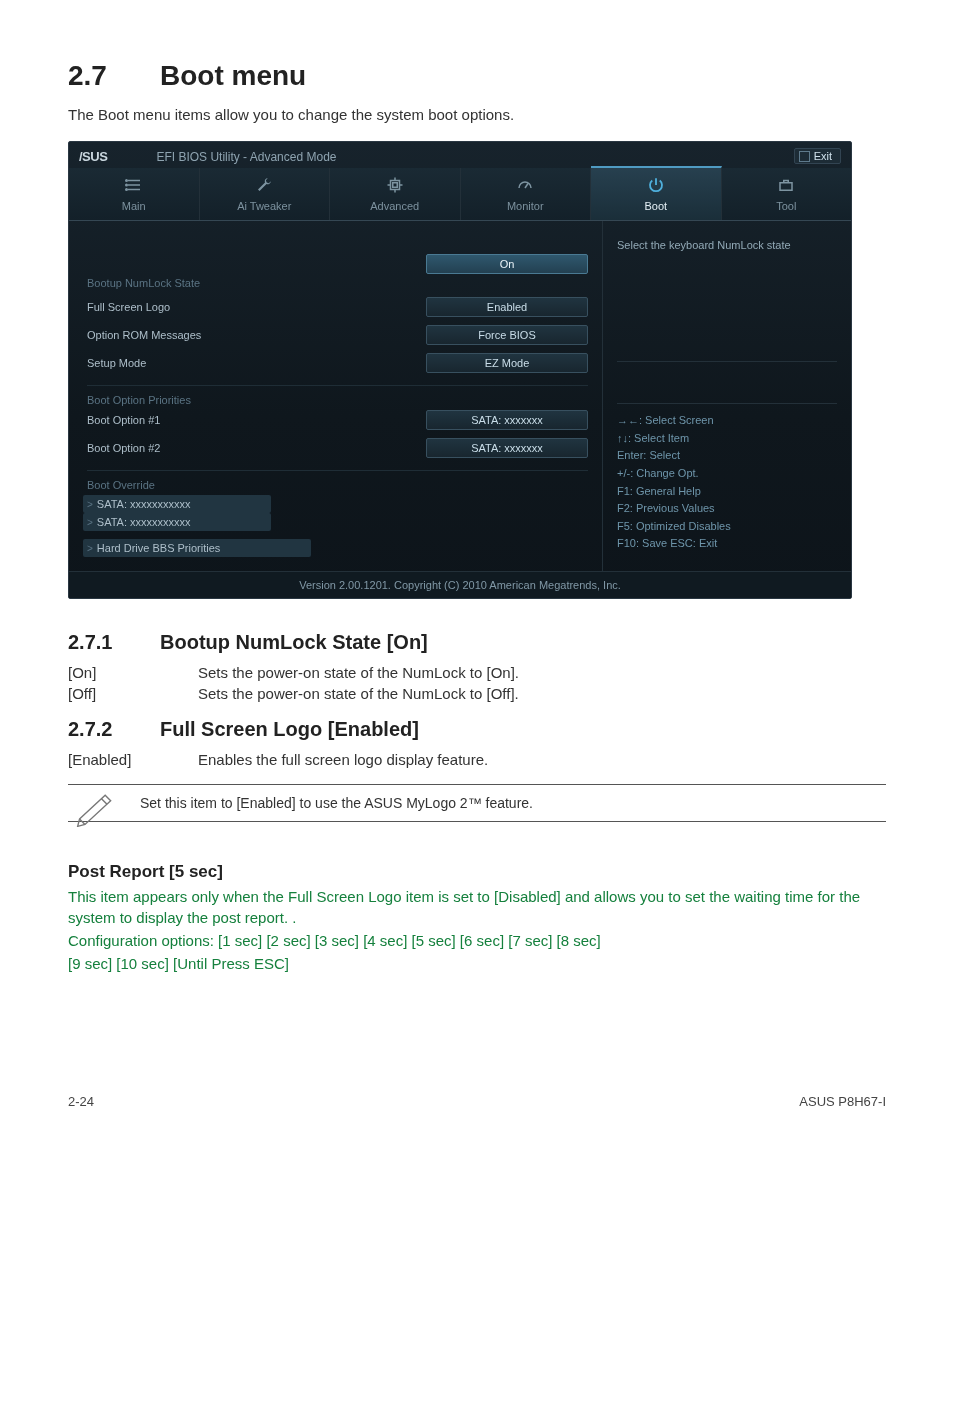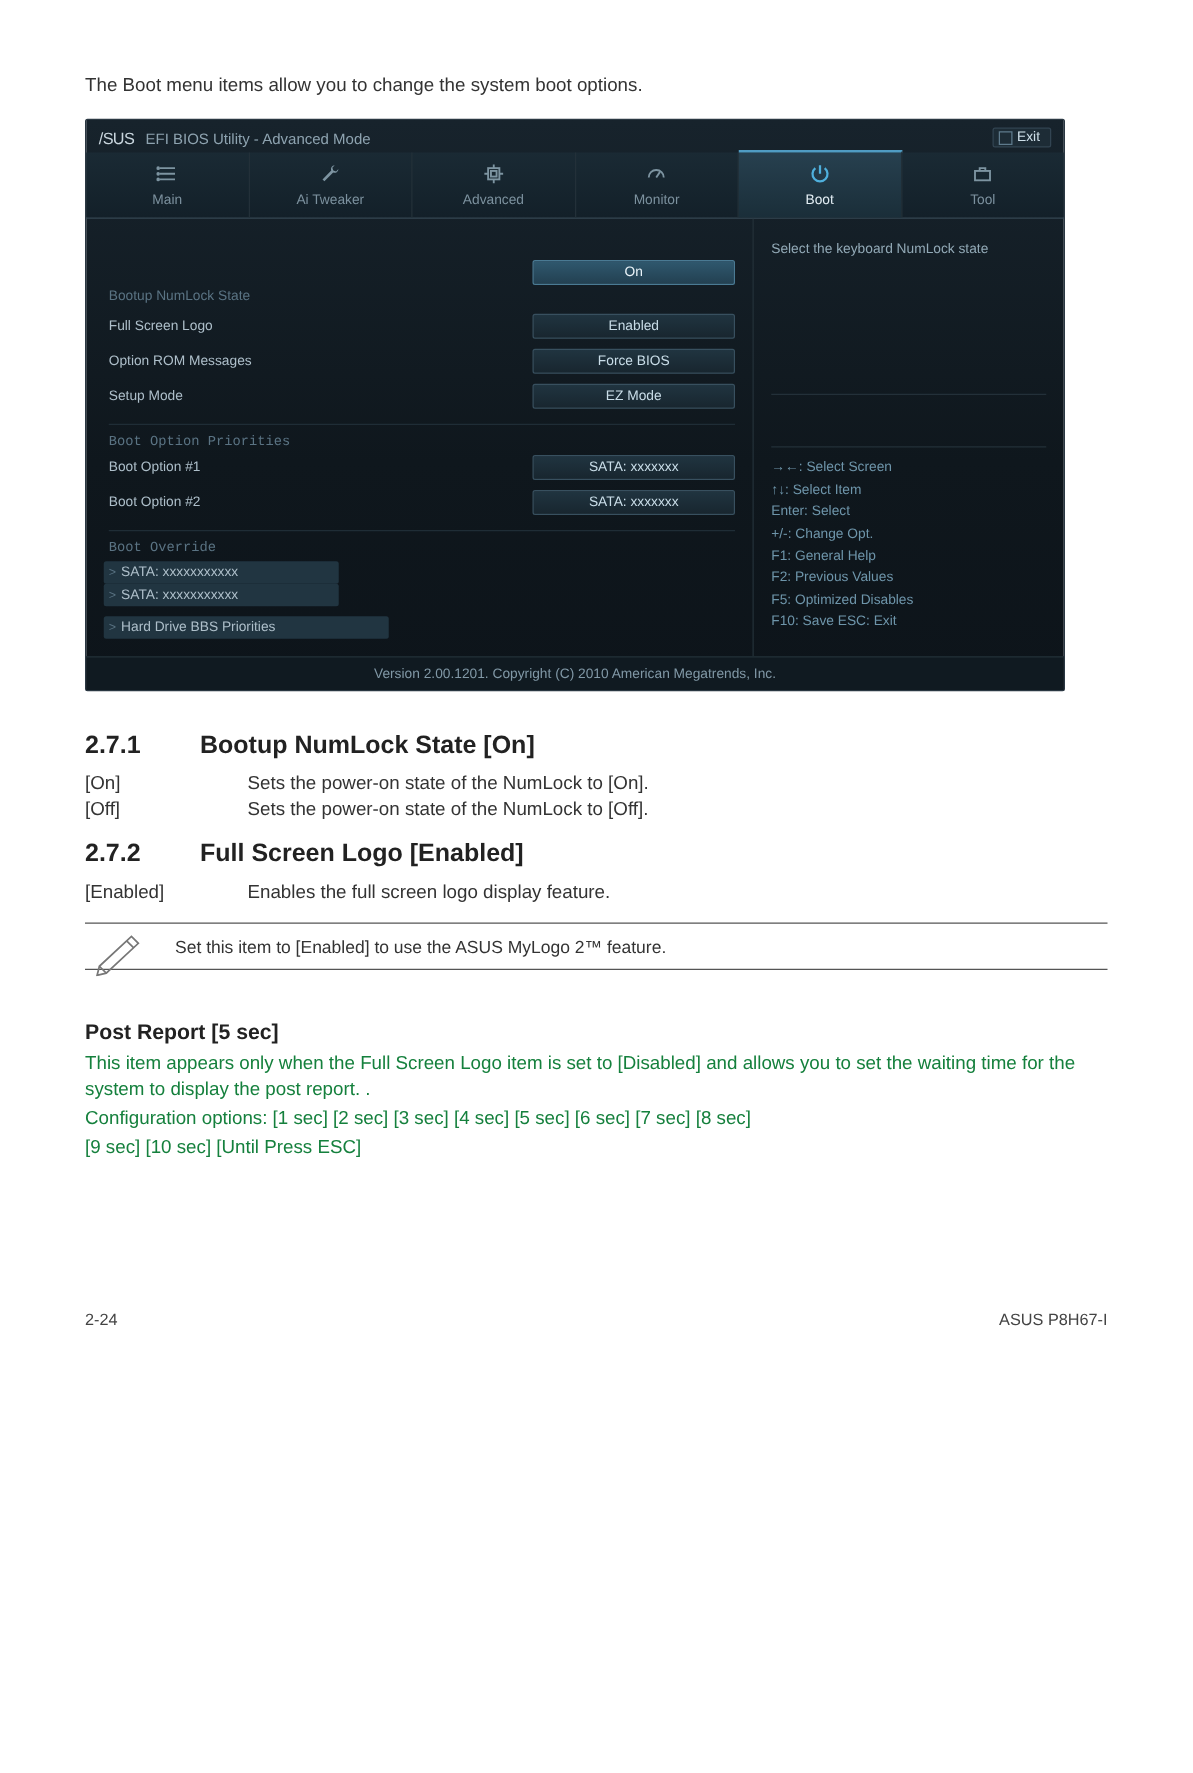"2.7 Boot menu" h1.section-heading { html: none -> <h1> <span>2.7</span><span>Boot menu</span> </h1> }
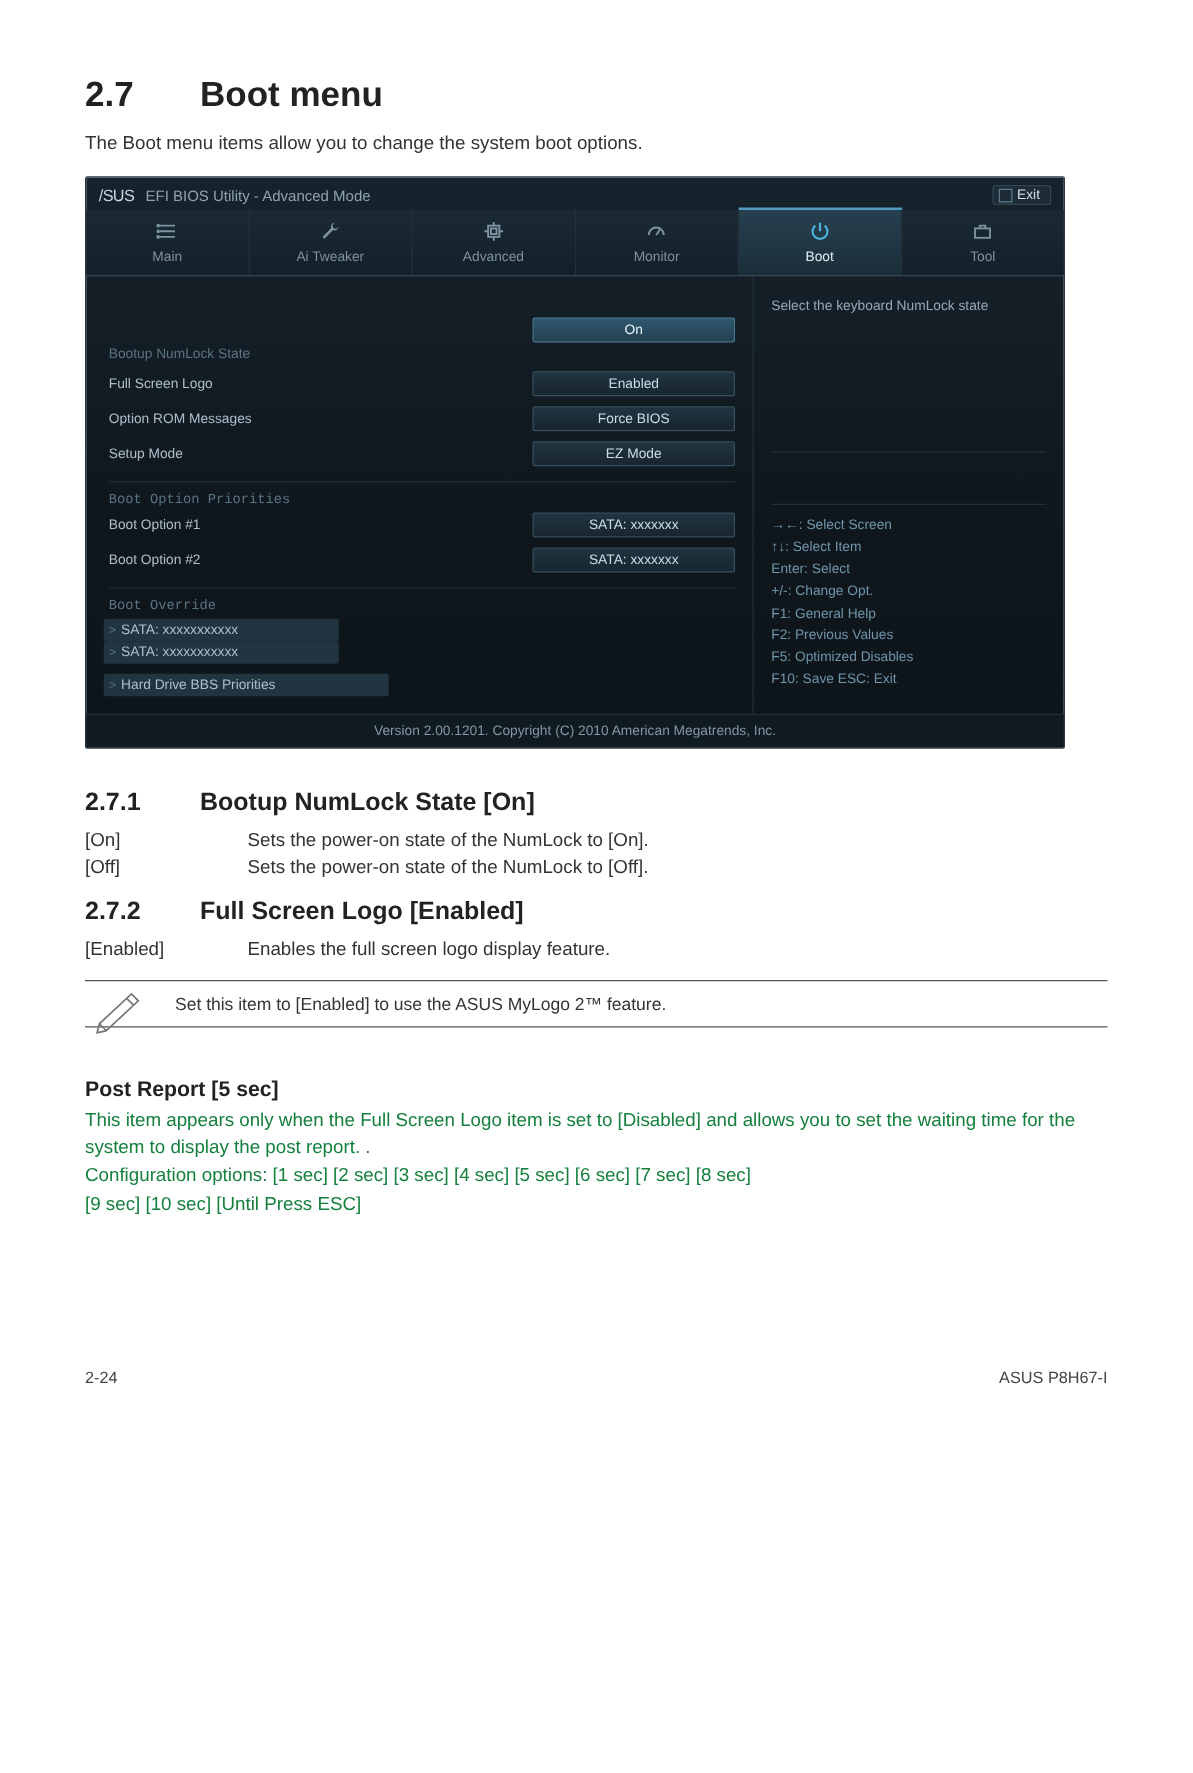"/SUS" .bios-logo { font-weight: normal -> bold }
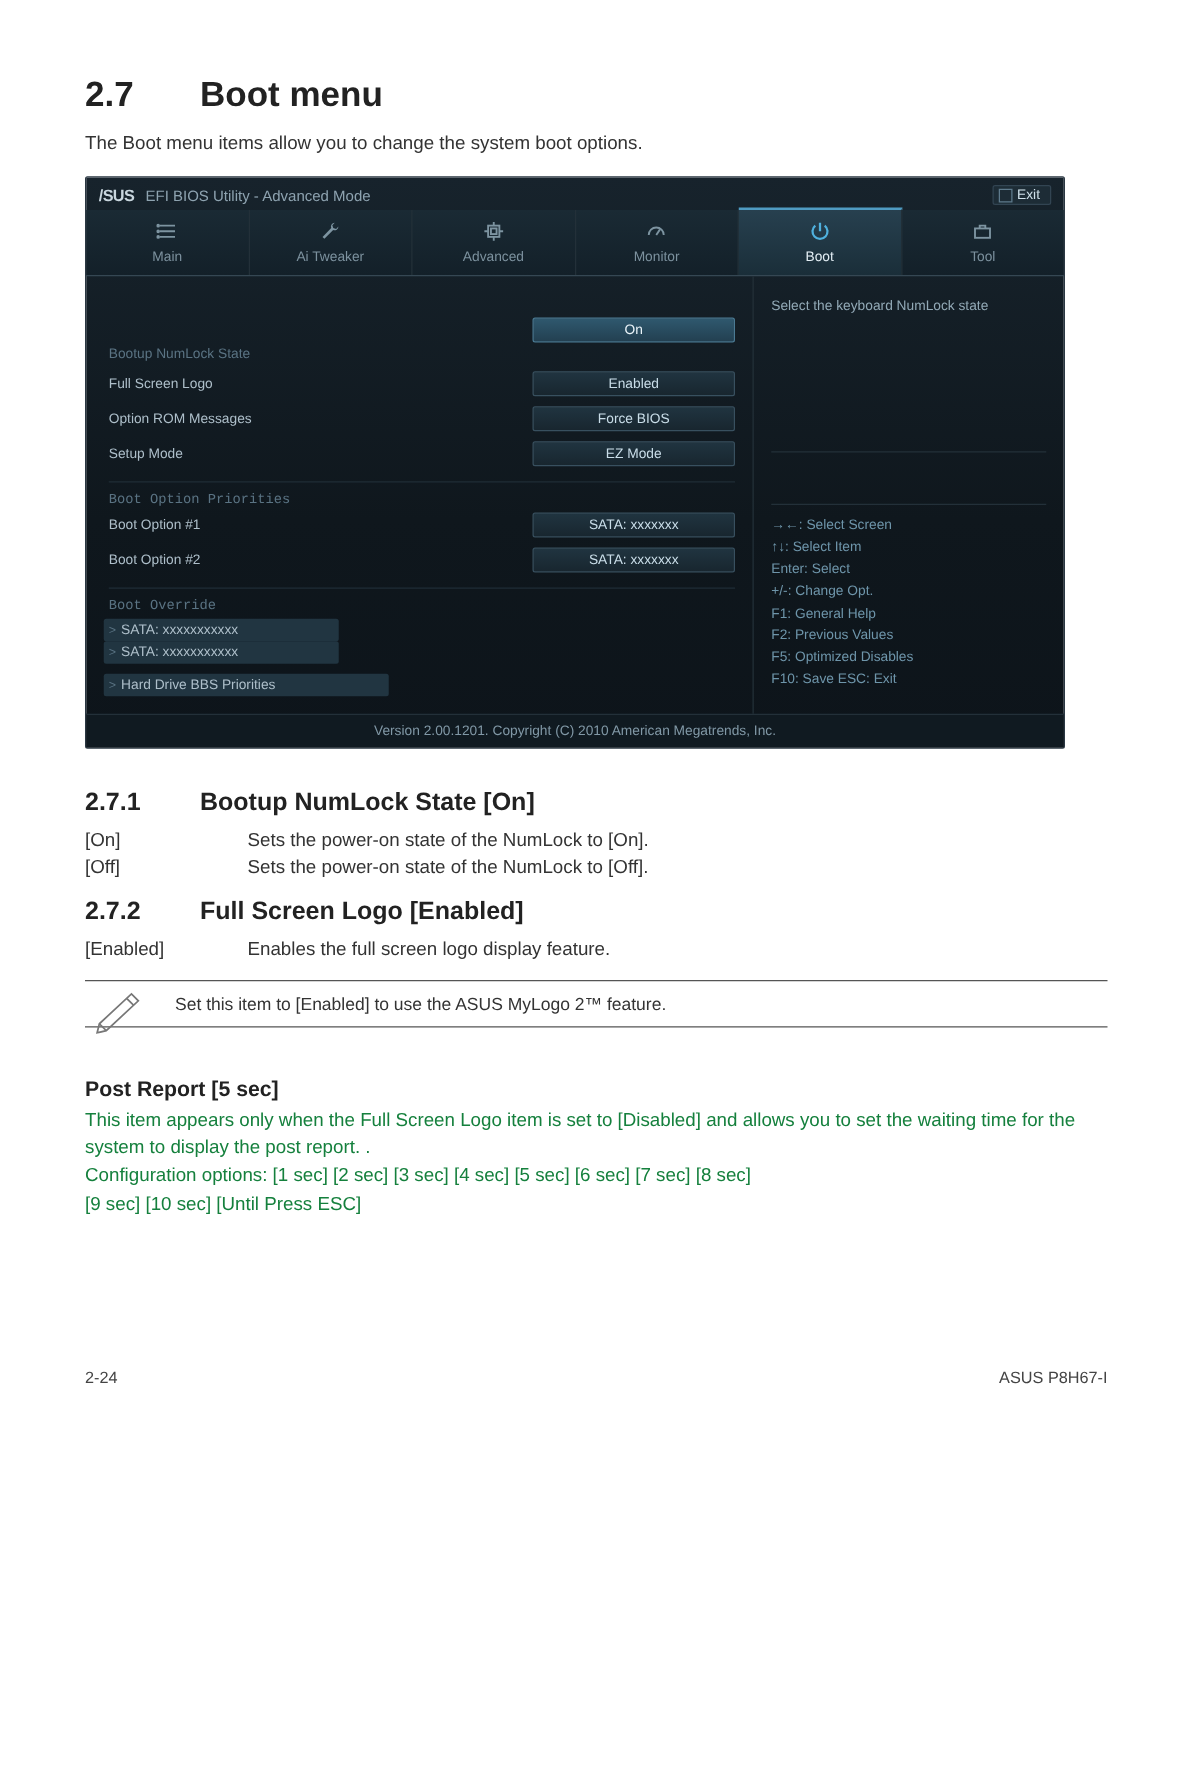"EFI BIOS Utility - Advanced" .bios-title { margin-left: none -> 40px }
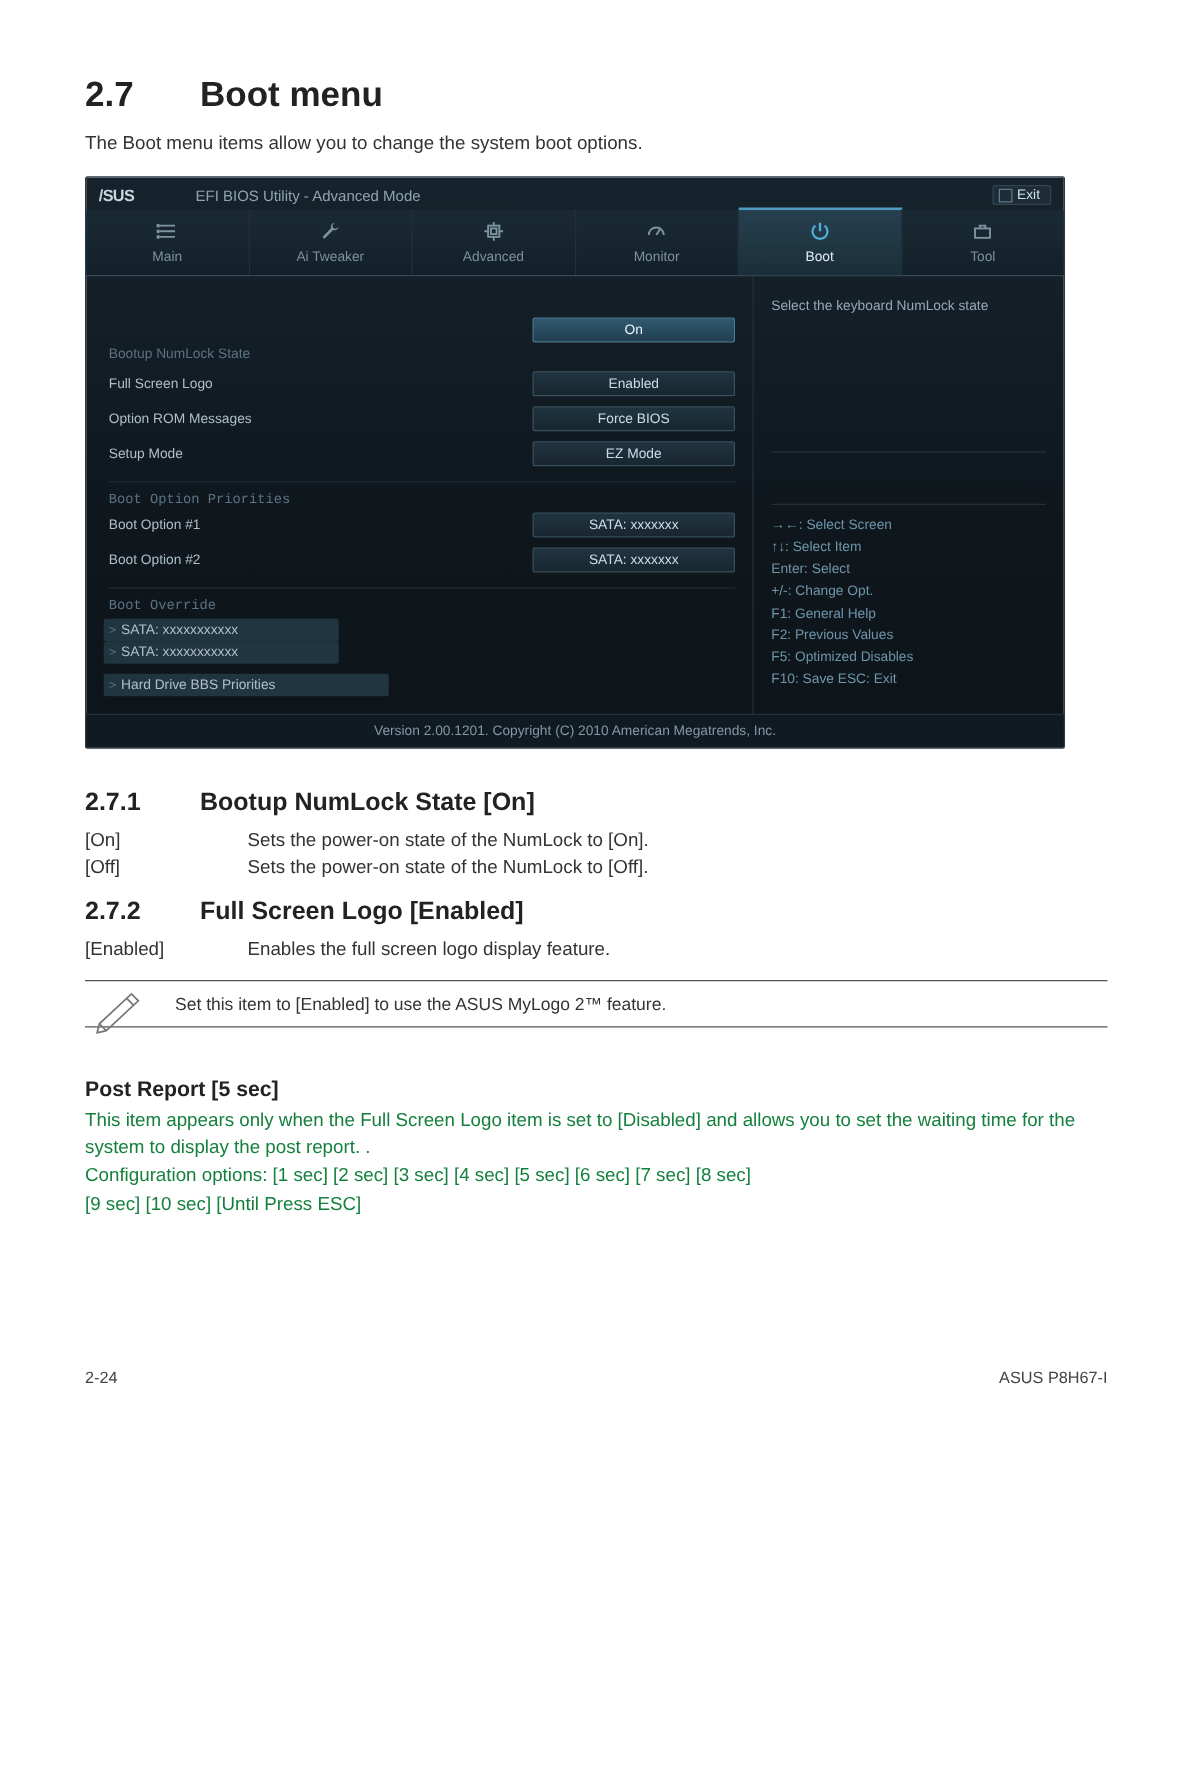"Boot Option Priorities" .group-heading { font-family: Liberation Mono, monospace -> none }
